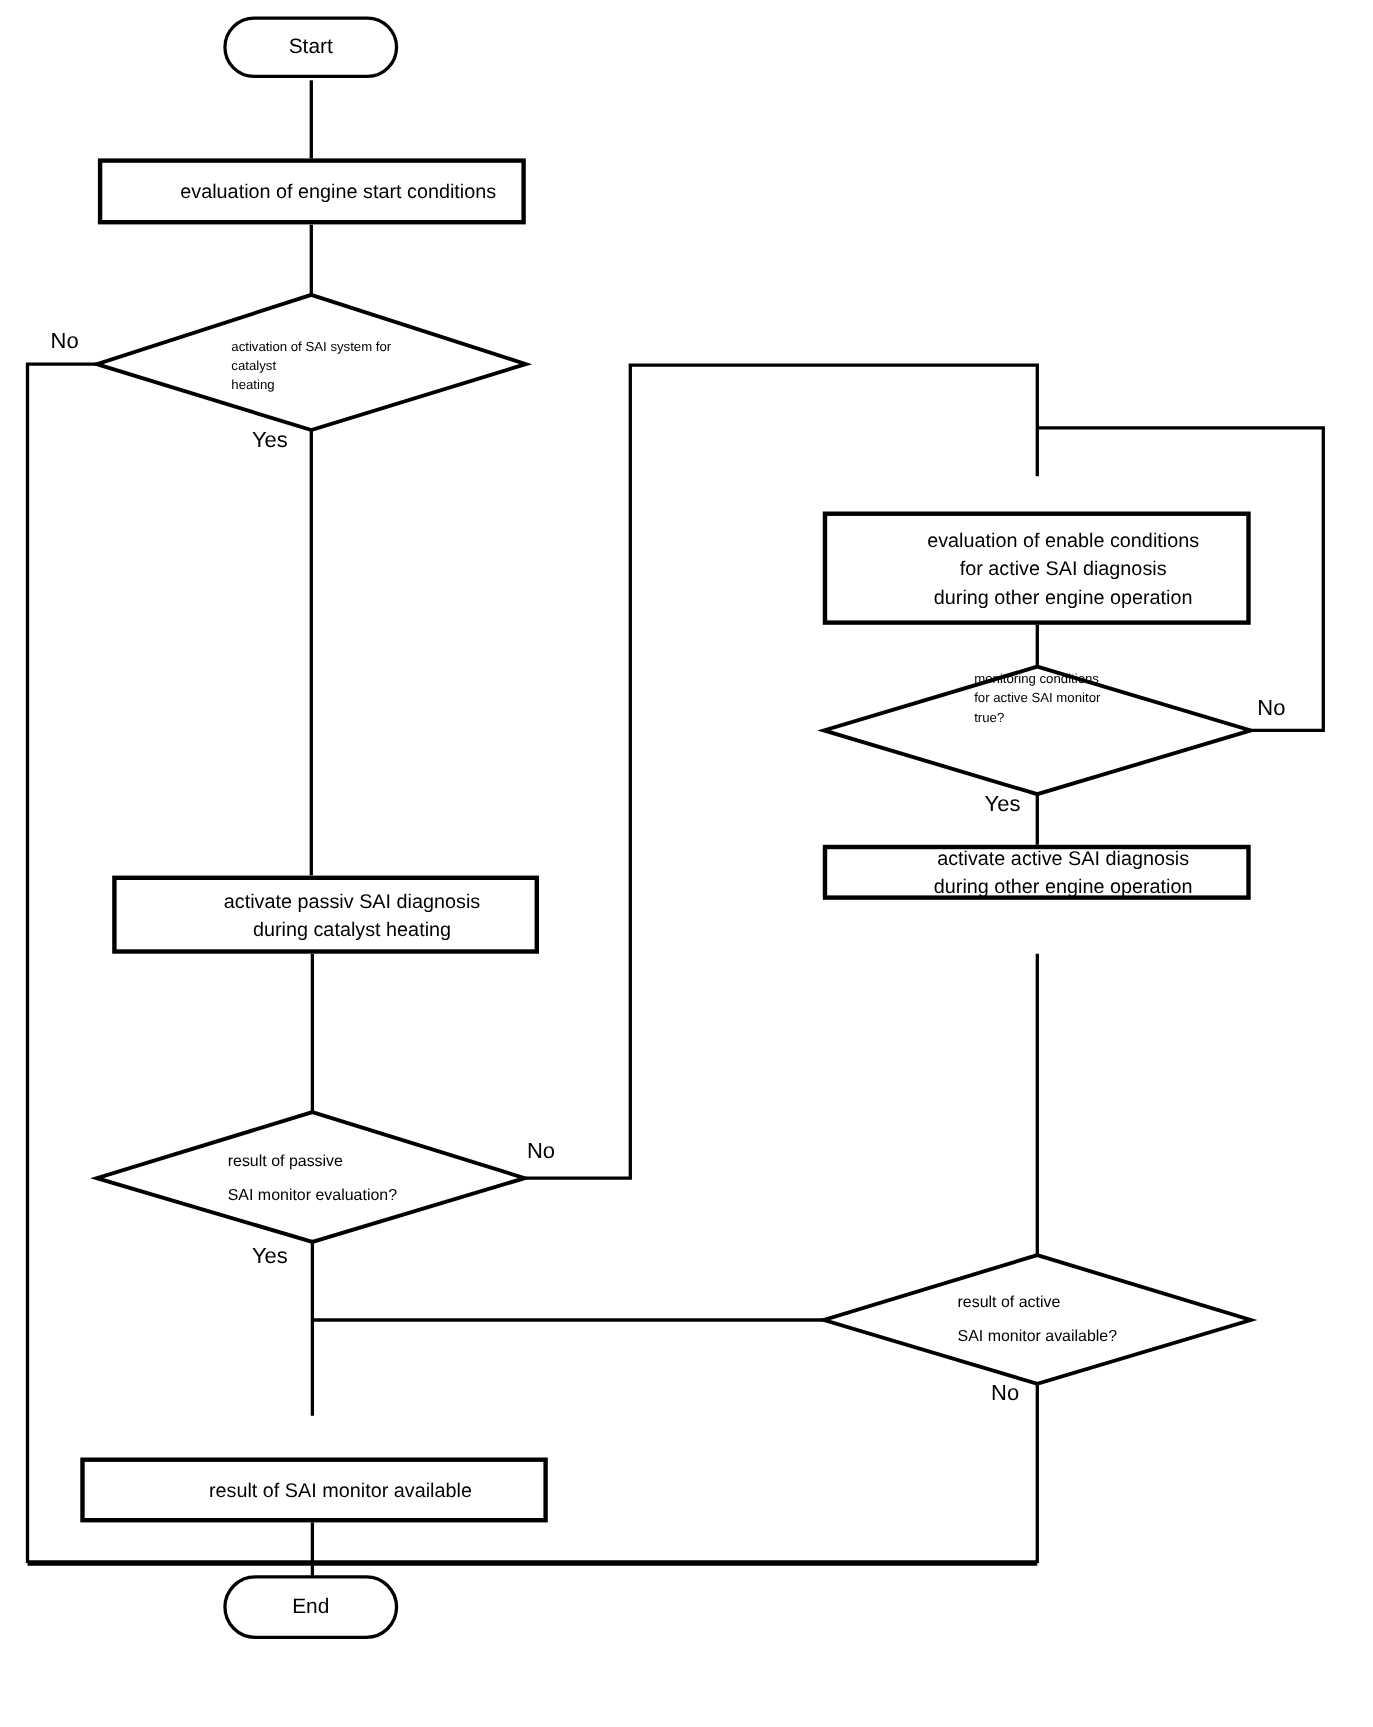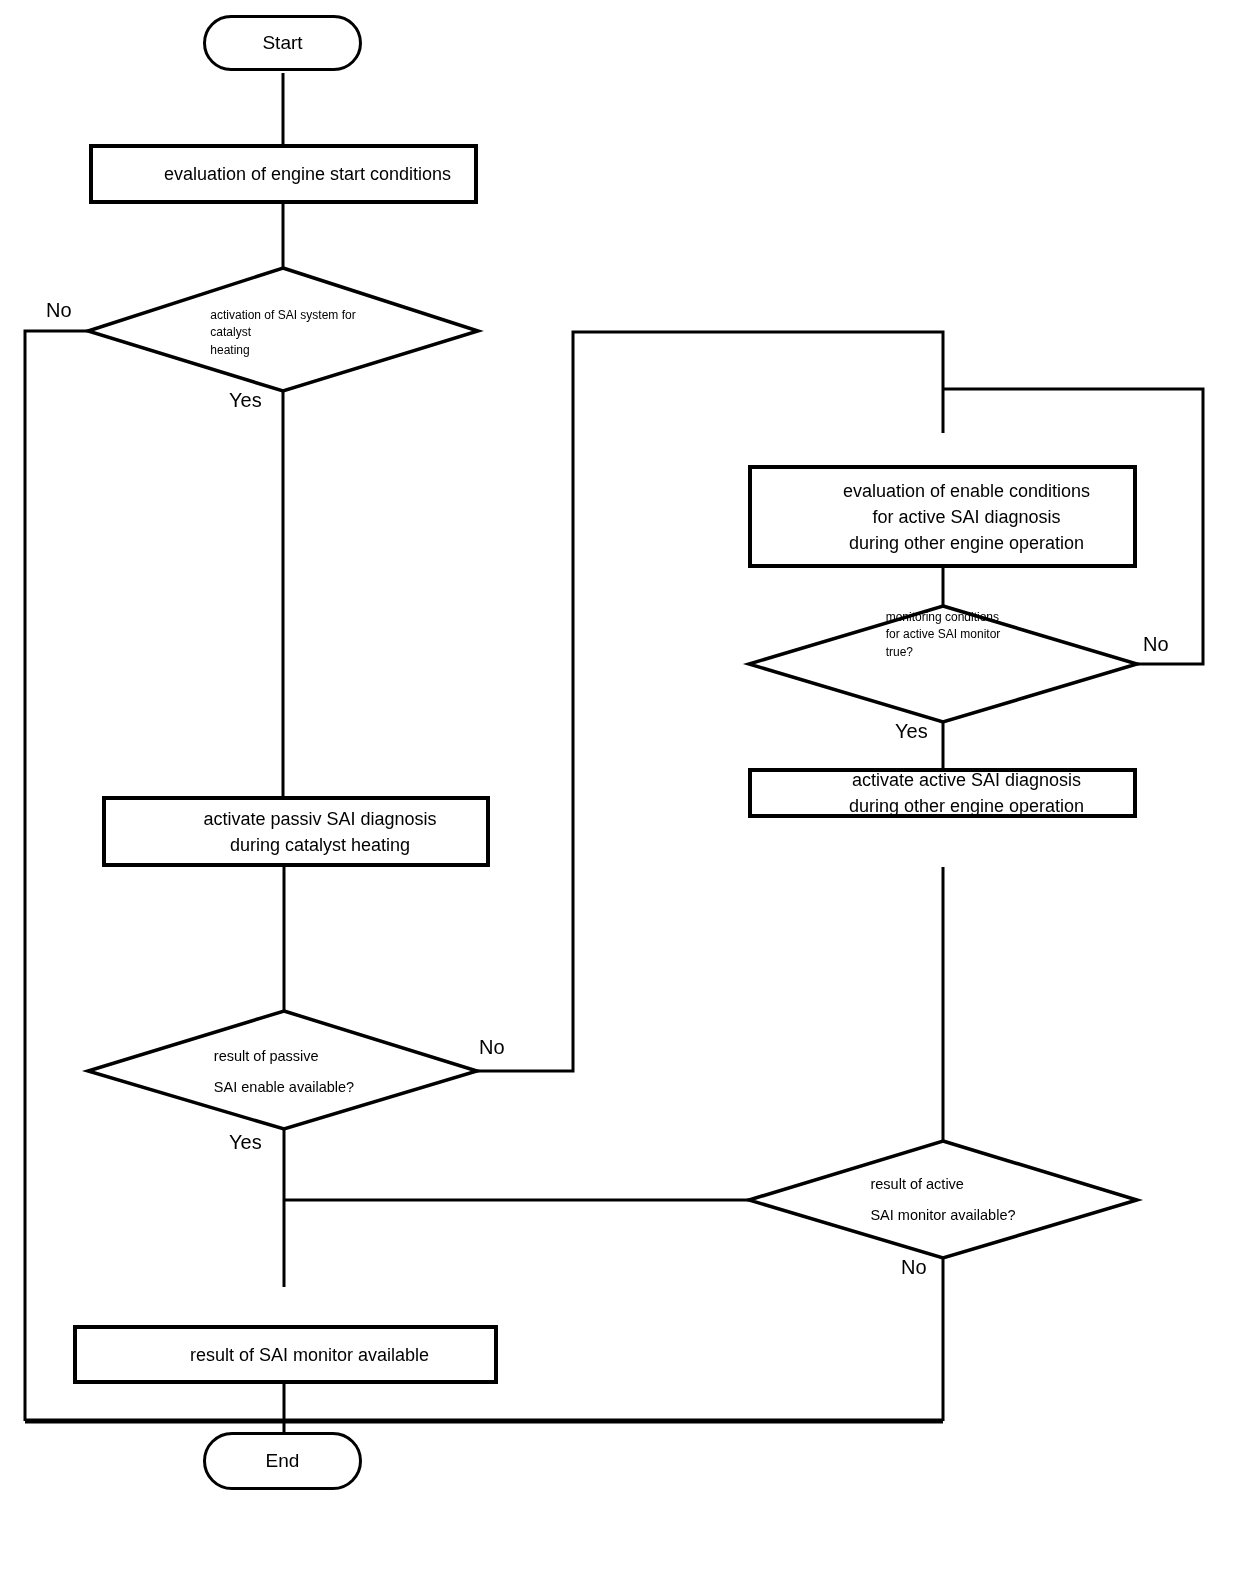"result of passive" div.diamond-label { text: enable available -> monitor evaluation }
